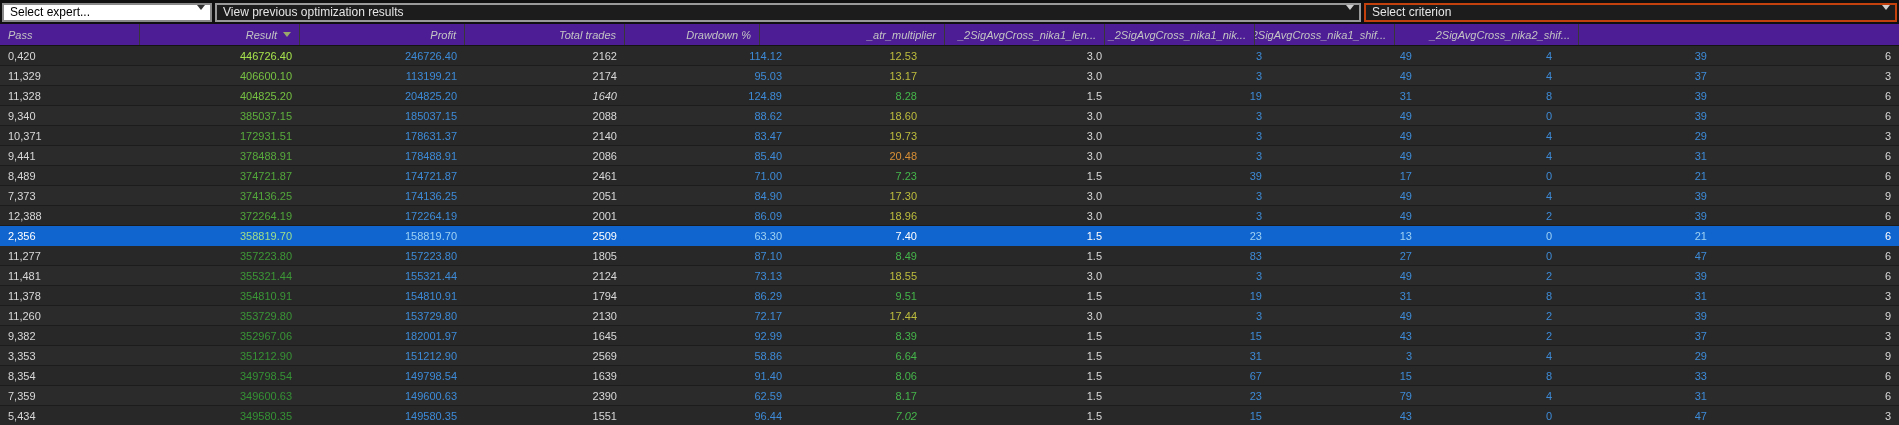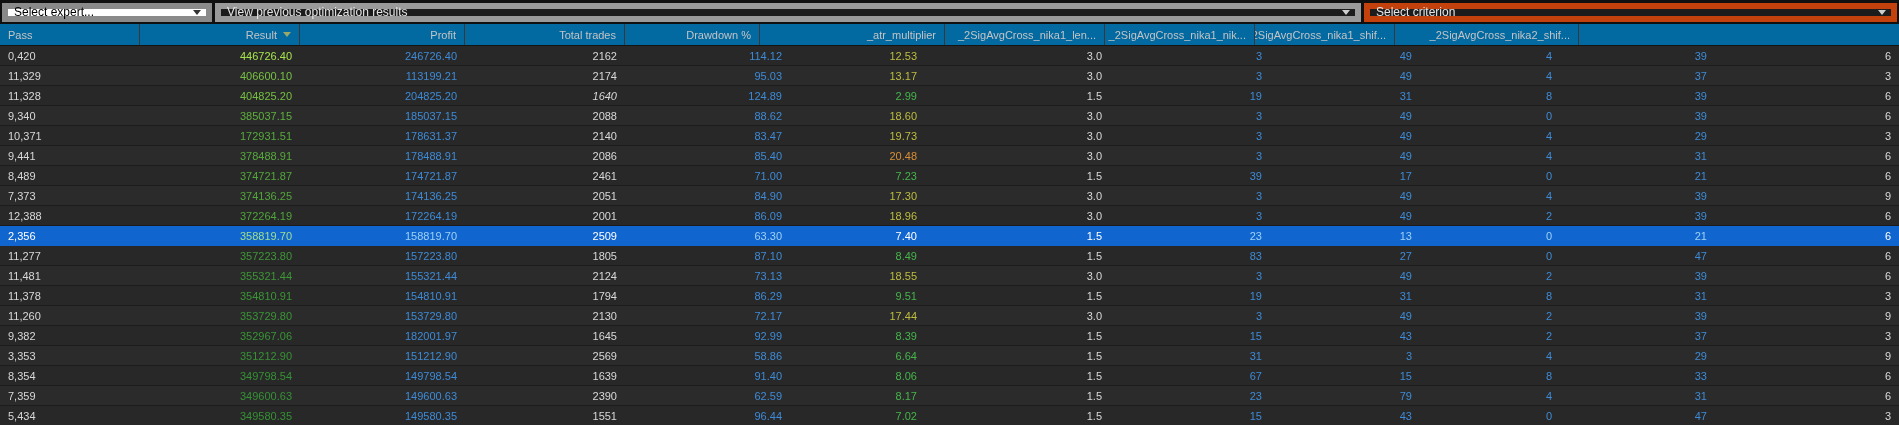"Select expert..." .combo { align-items: center -> none; border: 6px solid #c2410c -> 2px solid #c2410c }
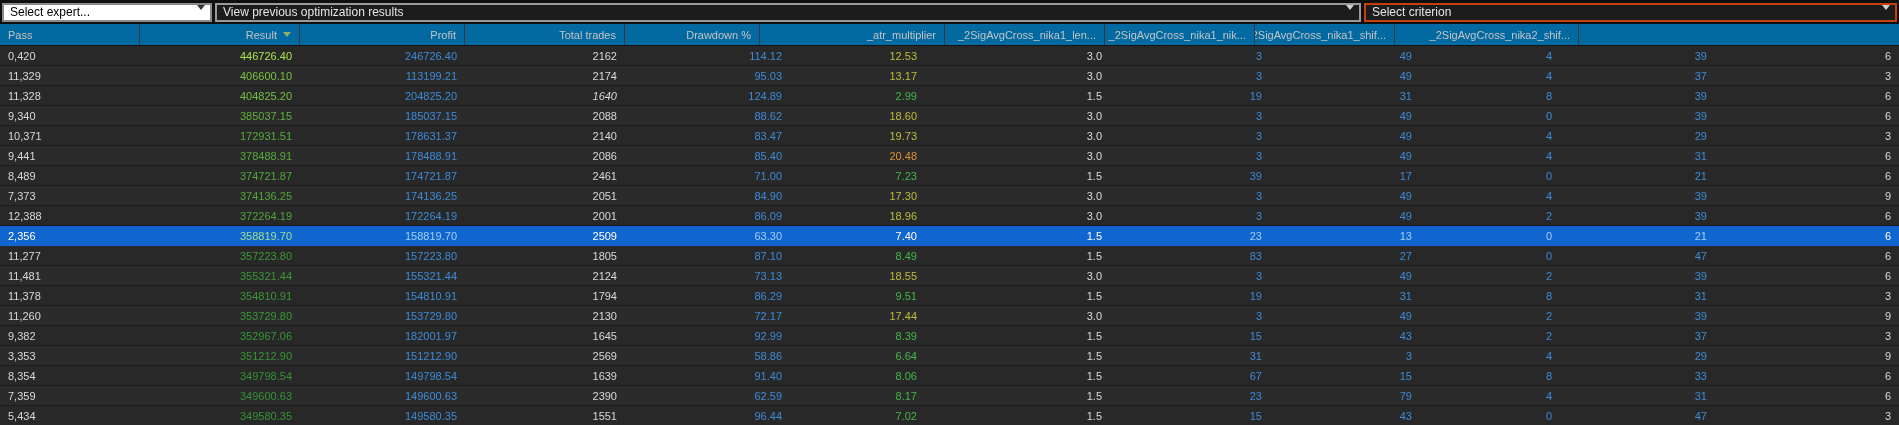"Pass" .thead { background: #0369a1 -> #4c1d95; font-style: none -> italic }
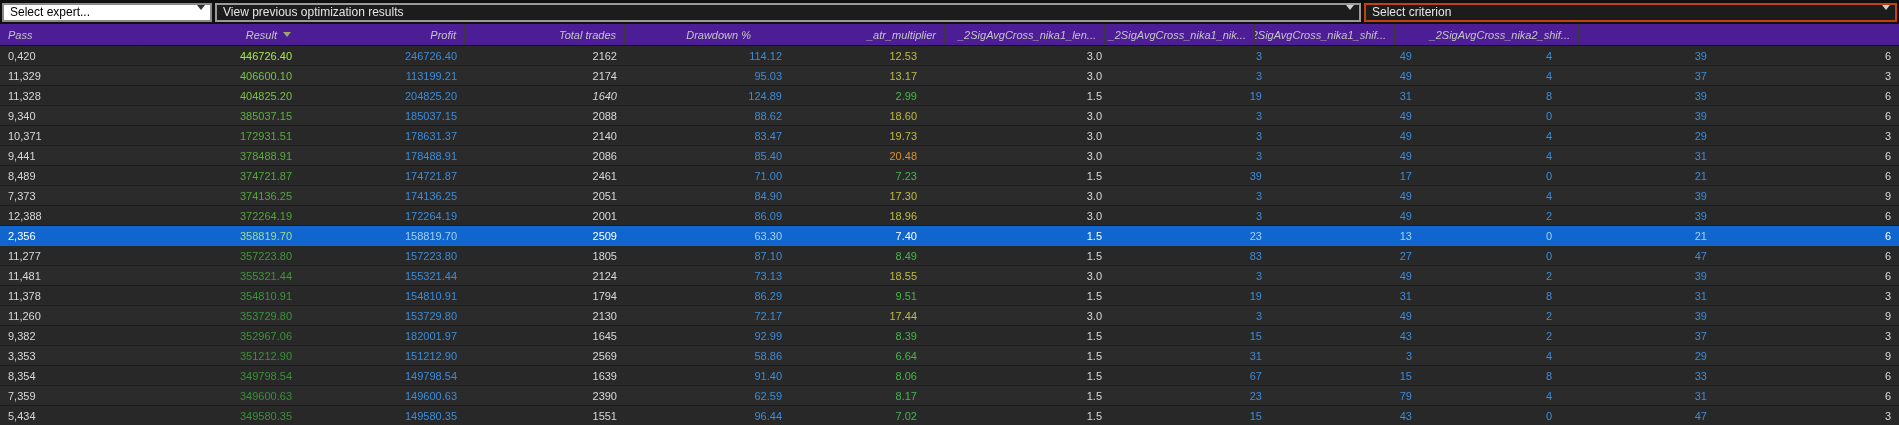"2.99" div.cell { text: 2.99 -> 8.28 }
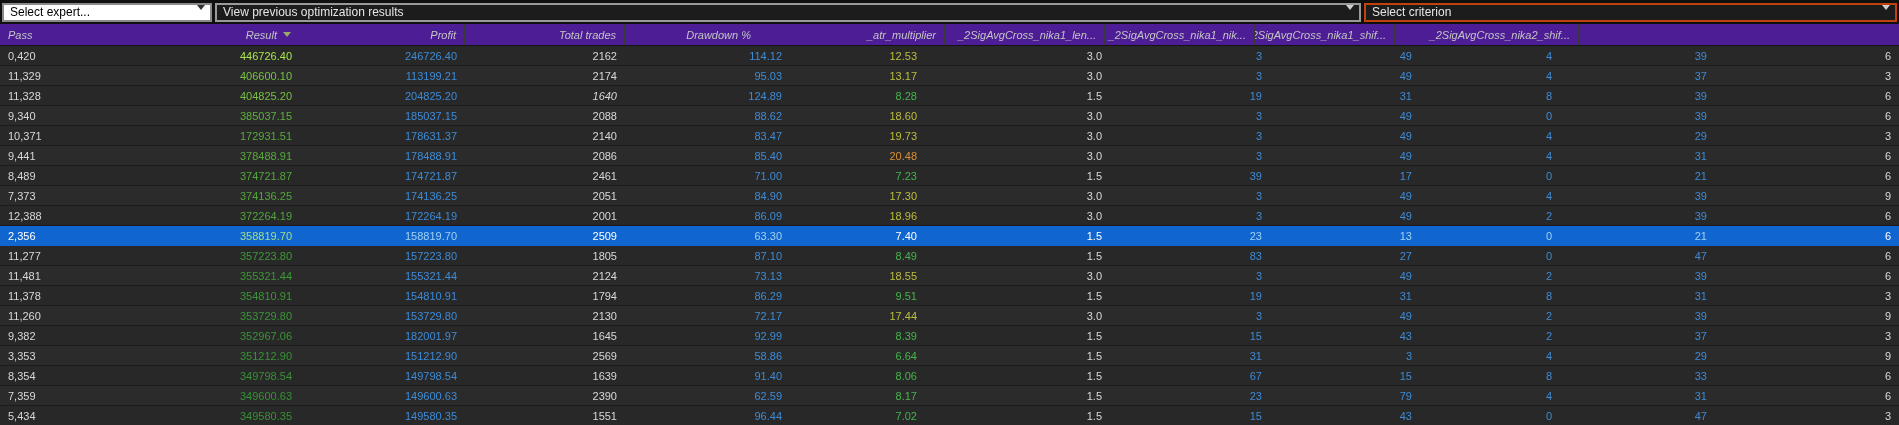"7.02" div.cell { font-style: none -> italic }
